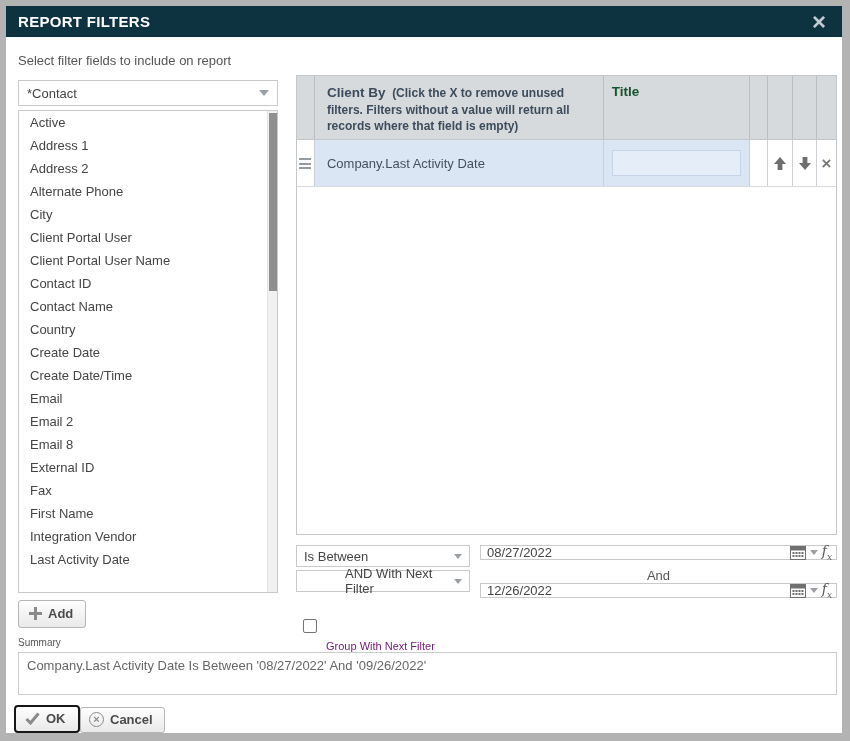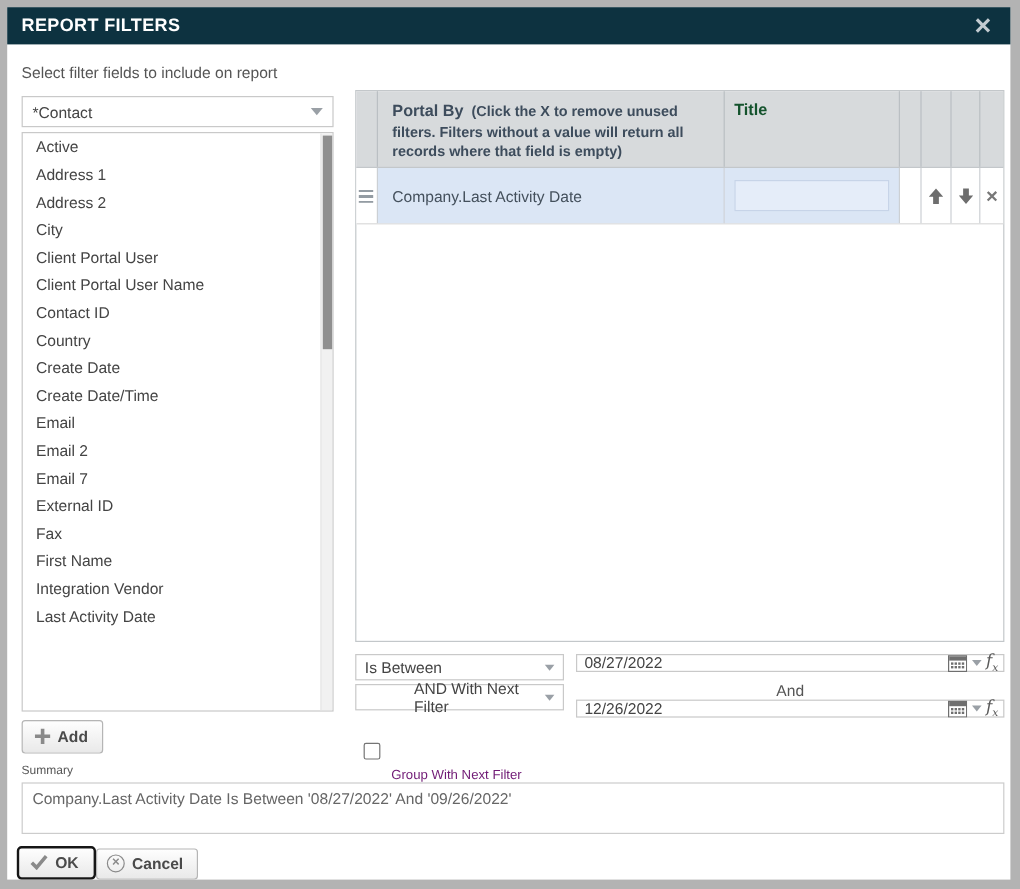"Portal By" span.h-main { text: Portal -> Client }
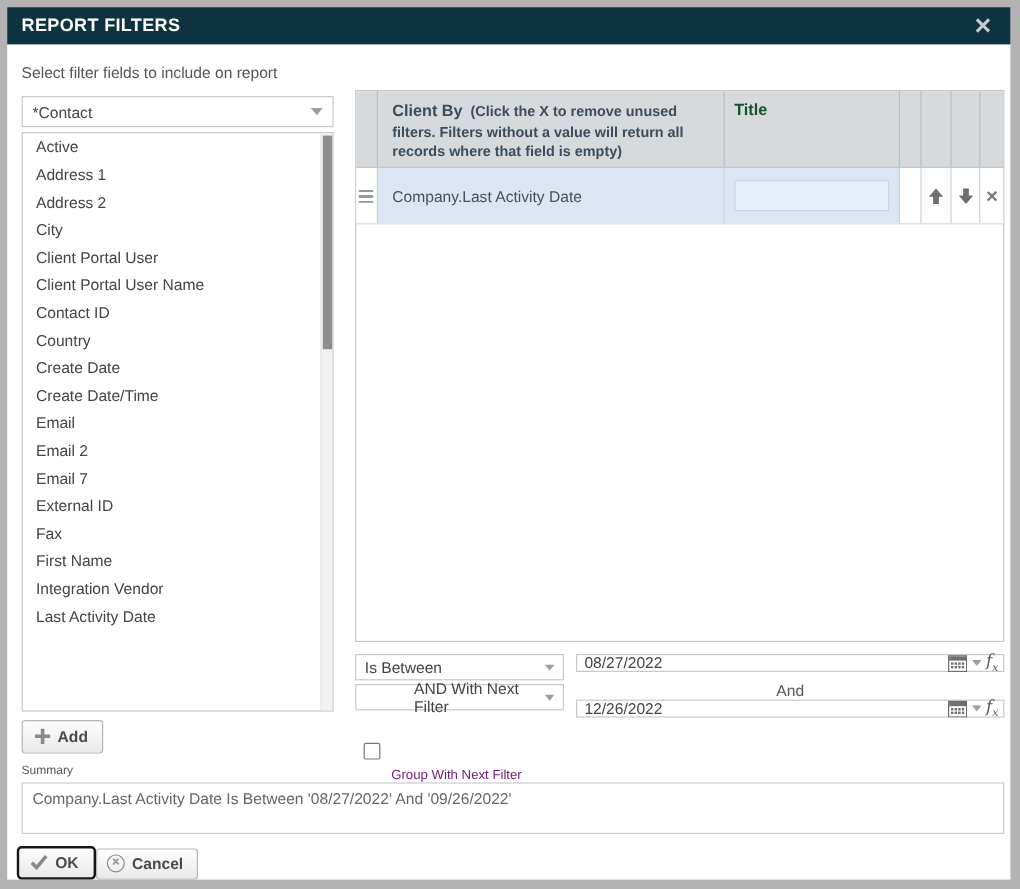"Alternate Phone" div.litem { html: none -> <div>Alternate Phone</div> }
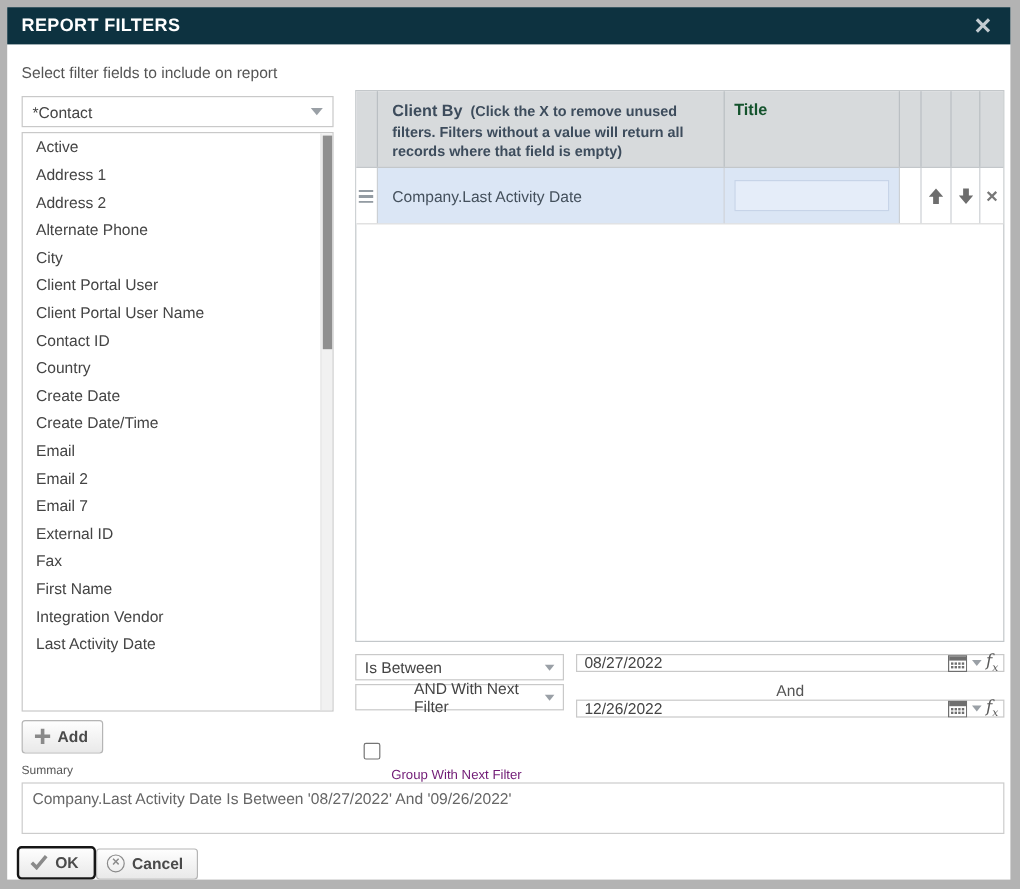"Contact Name" div.litem { html: none -> <div>Contact Name</div> }
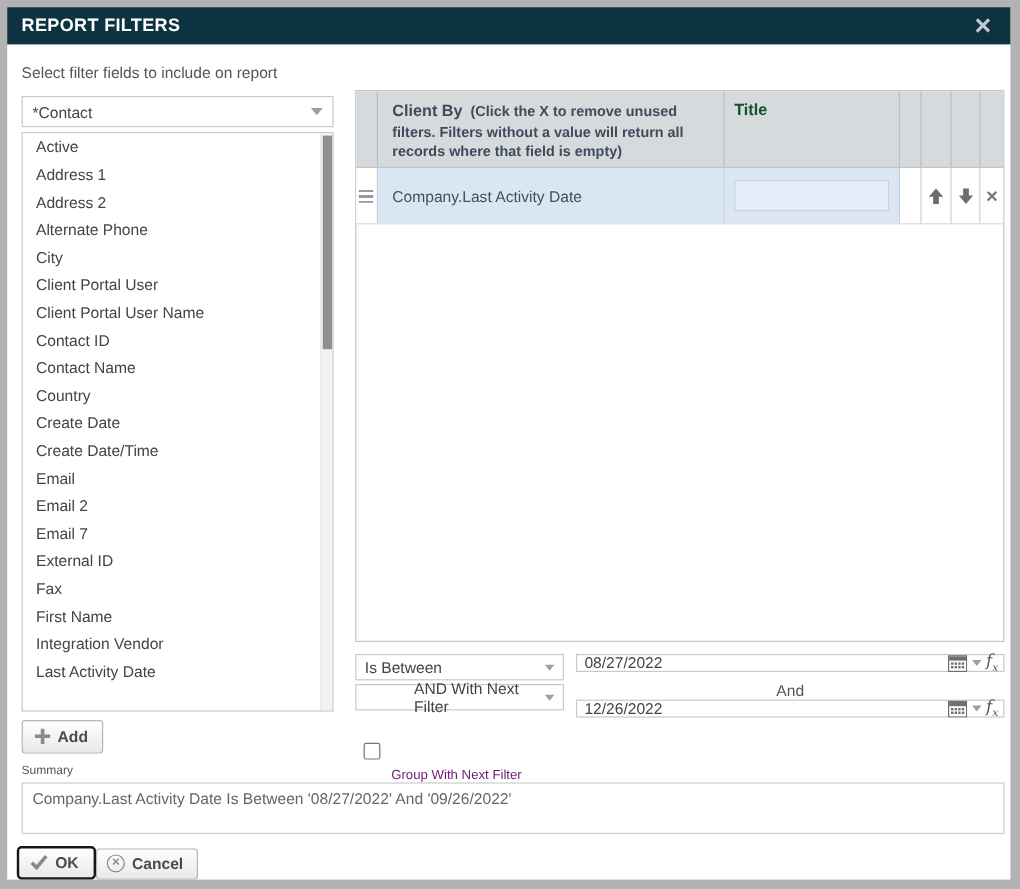"Email 7" div.litem { text: 7 -> 8 }
